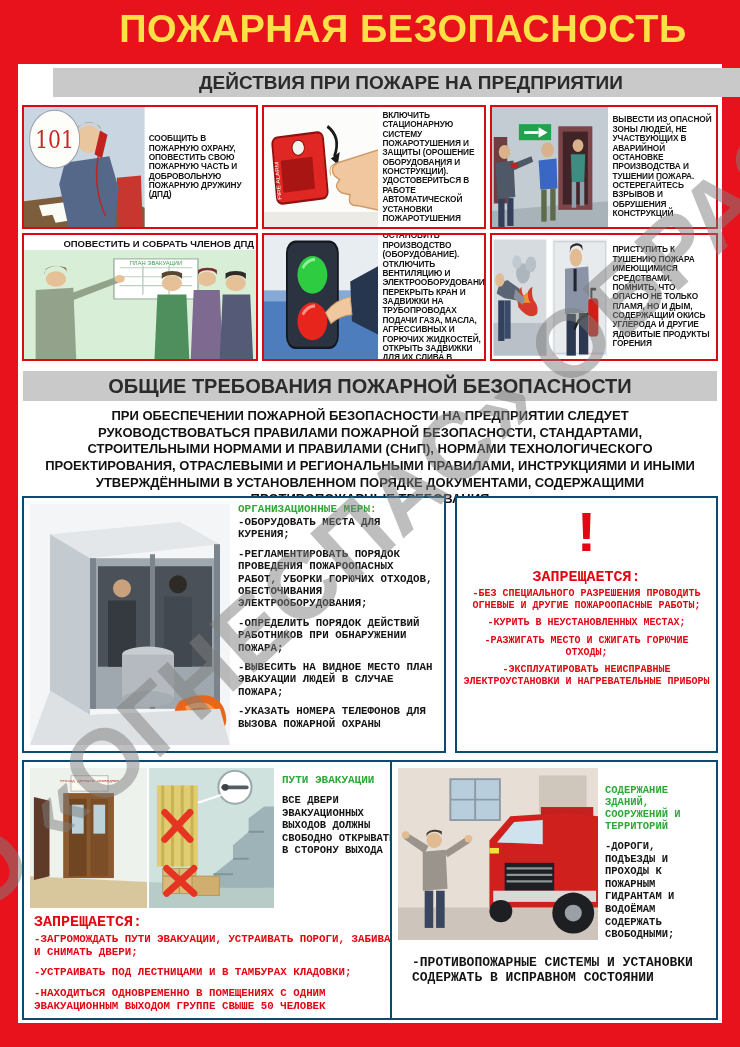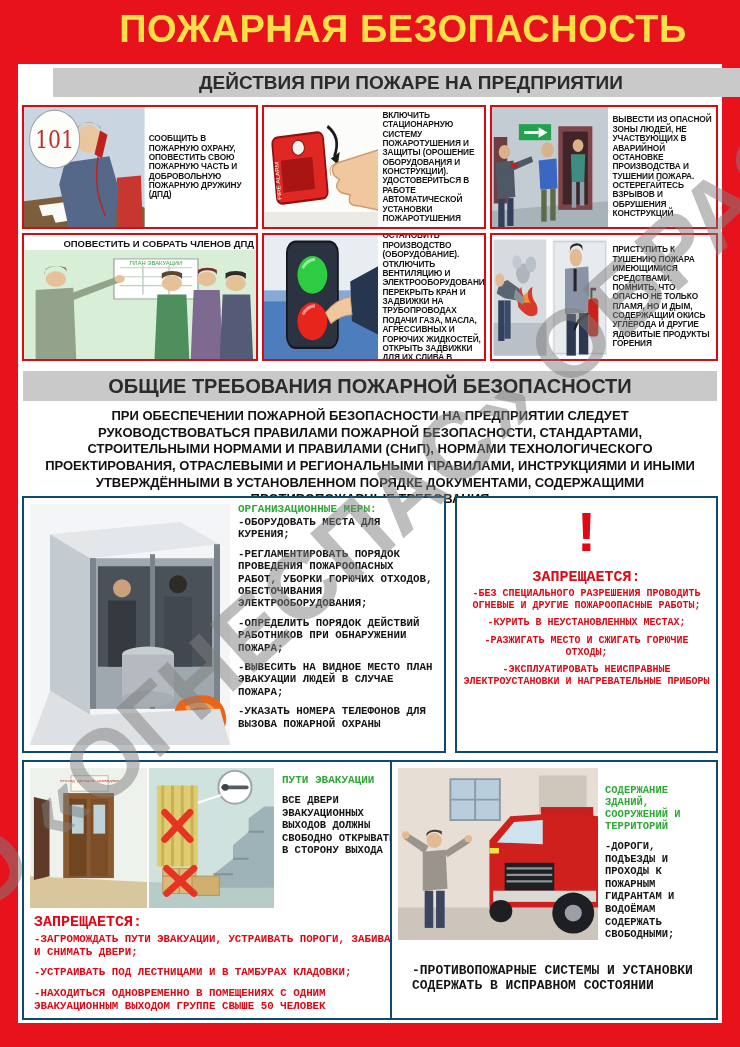"-ДОРОГИ, ПОДЪЕЗДЫ И ПРОХОДЫ К" .black-li { margin: 8px 0 8px 0 -> 8px 0 0 0 }
